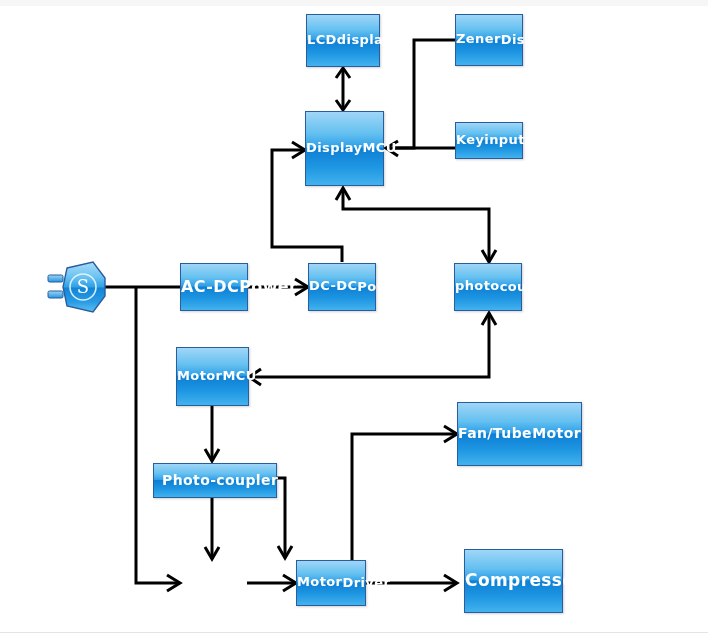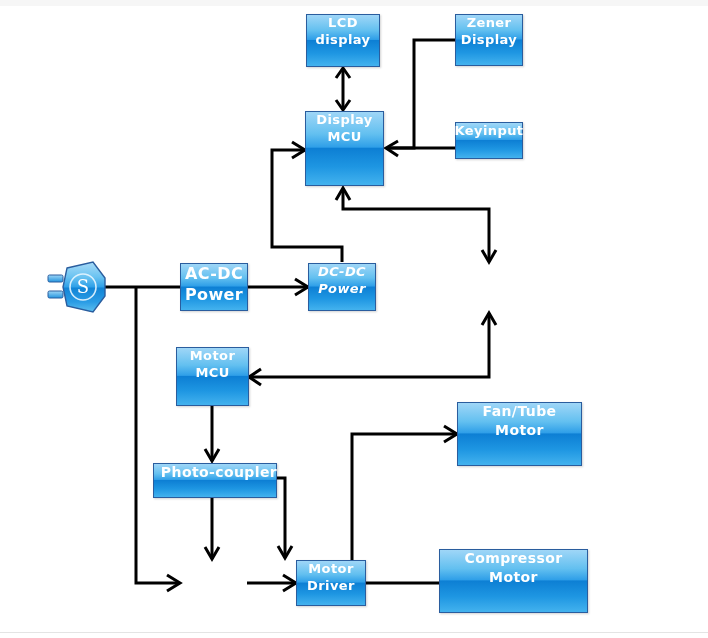"LCD" .node { flex-direction: column -> none; justify-content: flex-start -> space-between }
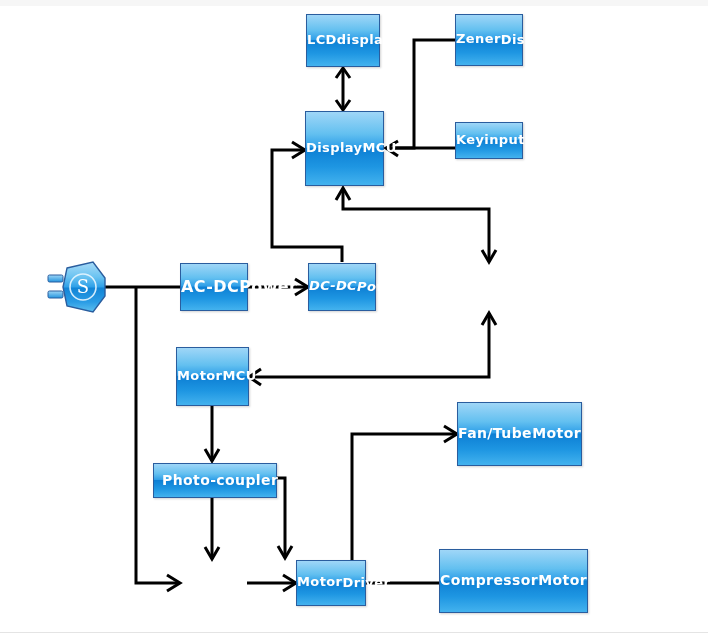"DC-DC" div.node { font-style: italic -> none }
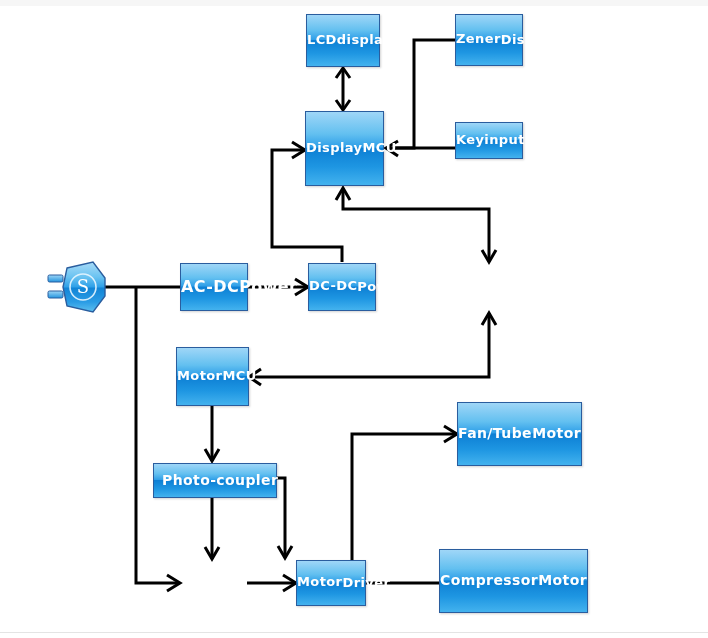"photo" div.node { html: none -> <div> <span>photo</span> <span>coupler</span> </div> }
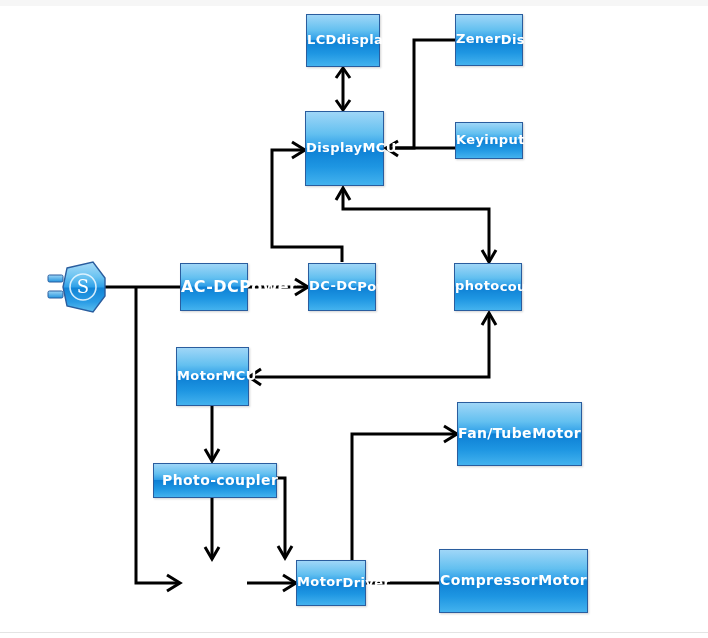"Compressor" div.node { font-size: 14px -> 17px; left: 439px -> 464px; width: 149px -> 99px }
